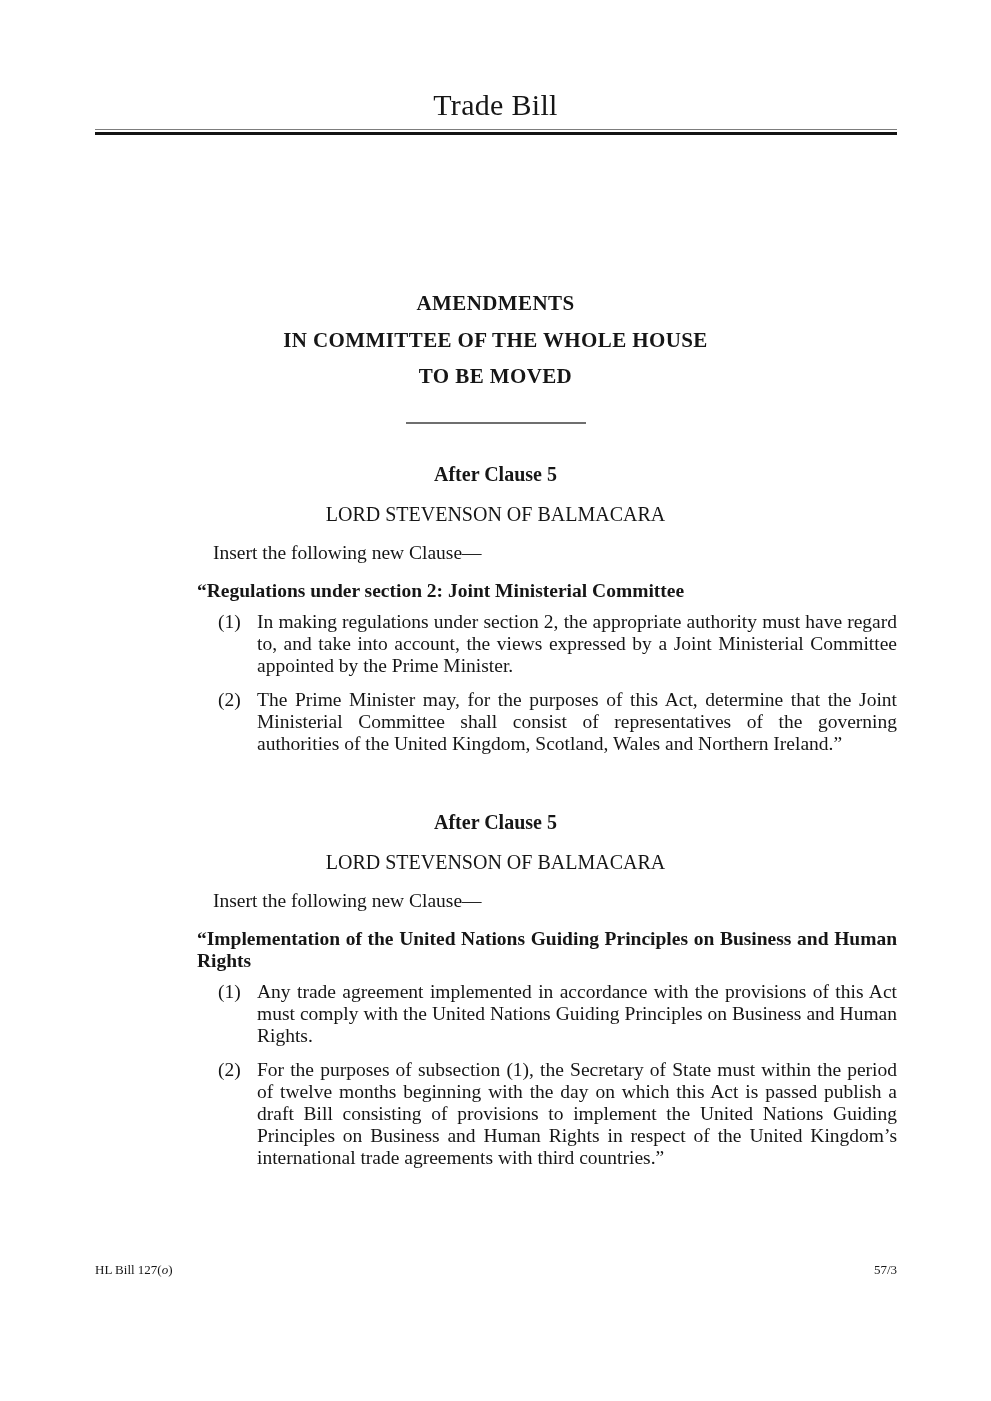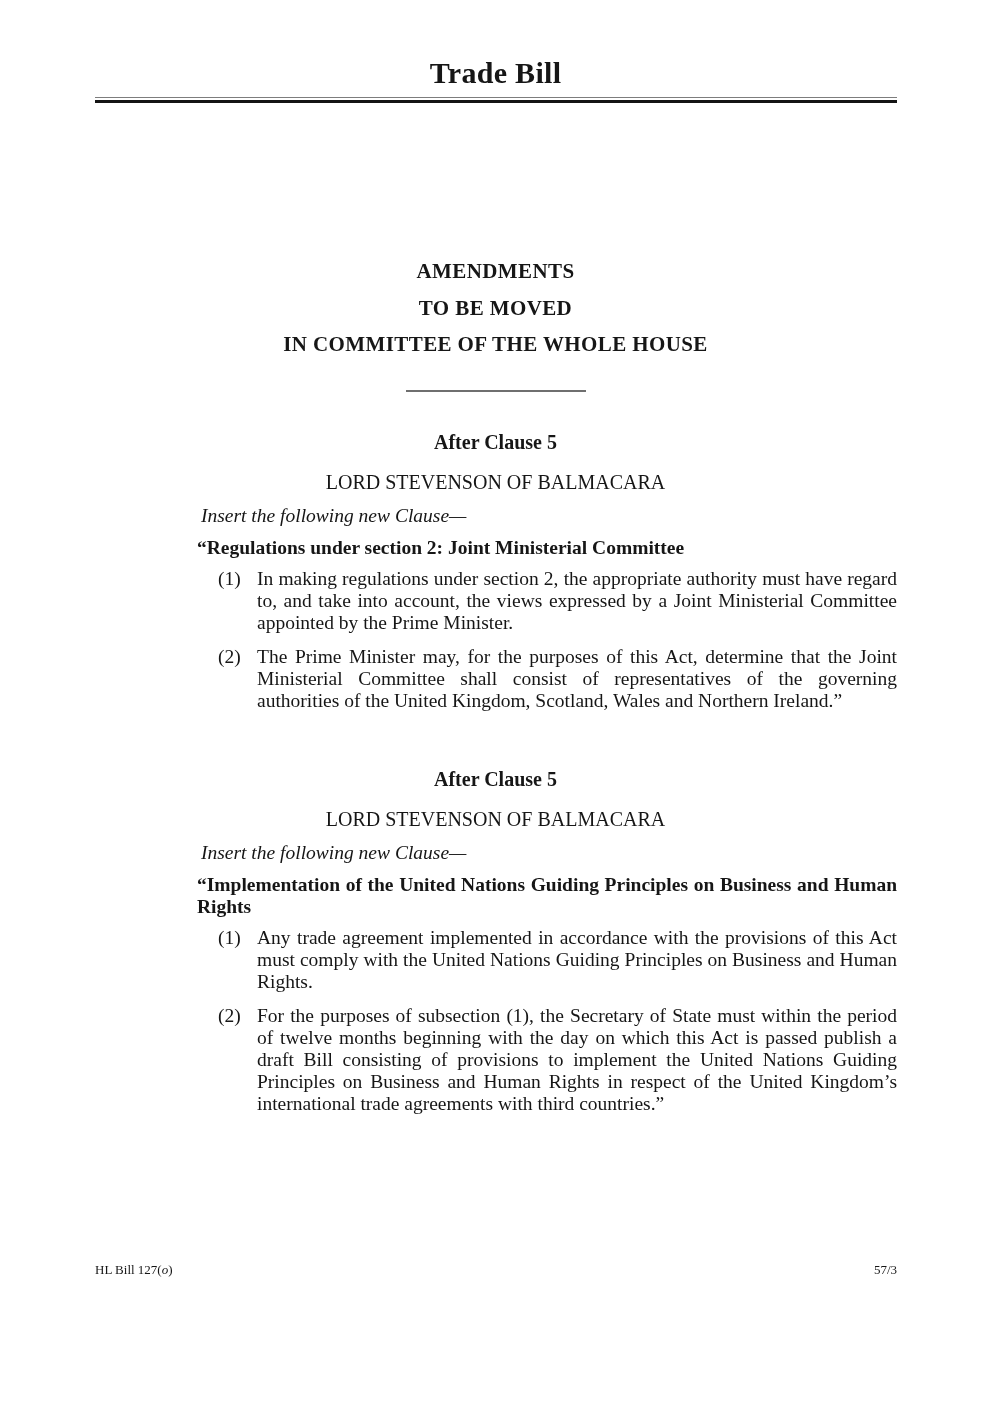"Trade Bill" .bill-title { font-weight: bold -> normal; padding-top: 54px -> 86px }
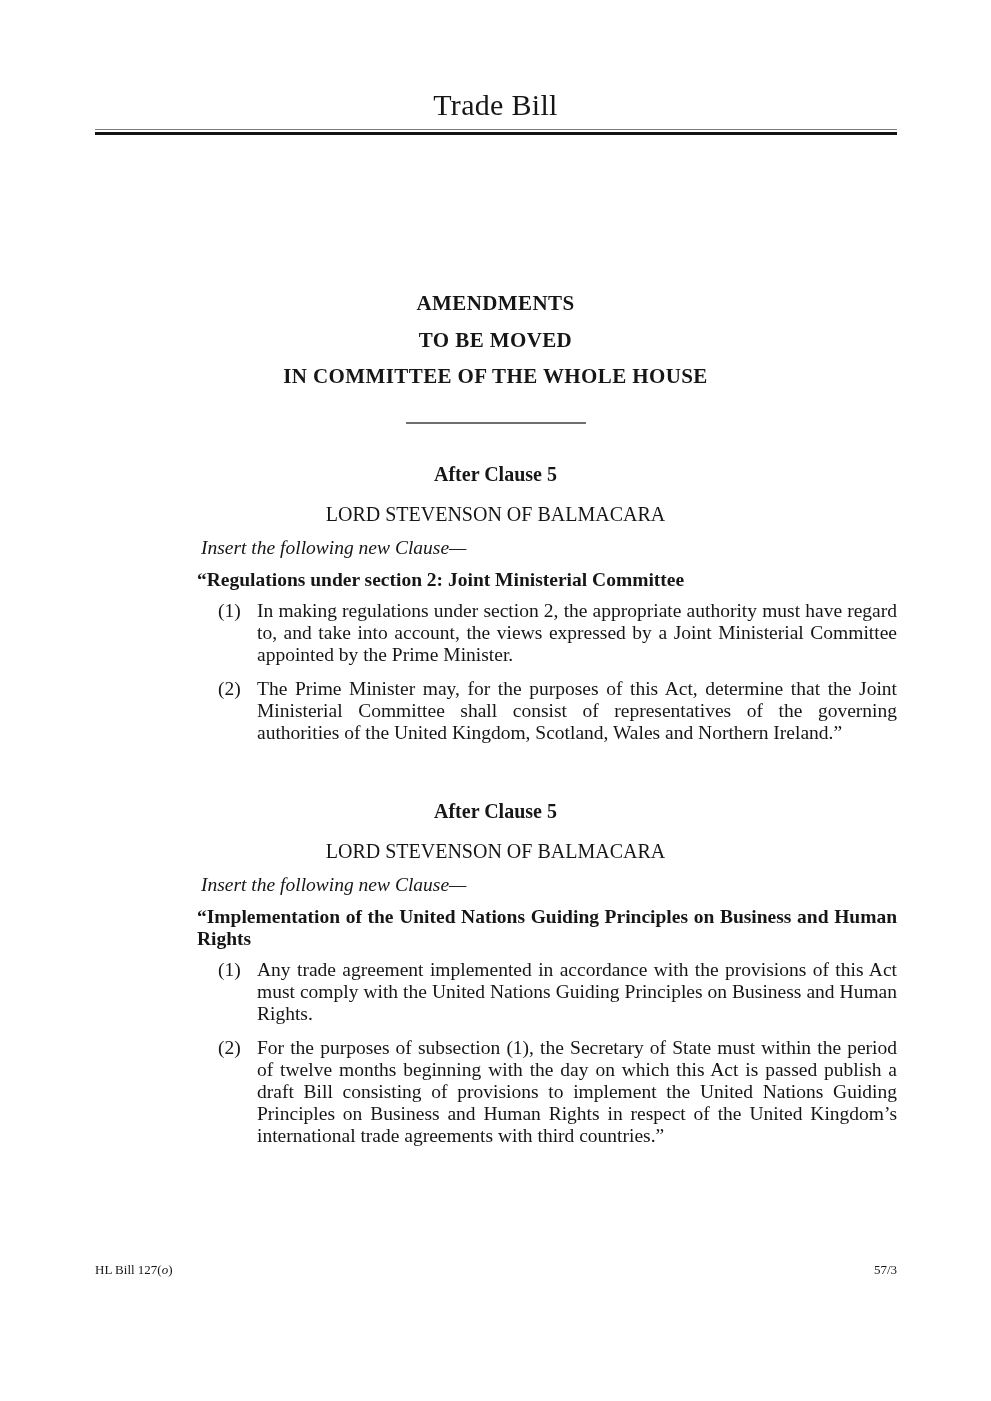"TO BE MOVED" div.notice-line { order: before "IN COMMITTEE OF THE WHOLE" -> after "IN COMMITTEE OF THE WHOLE" }
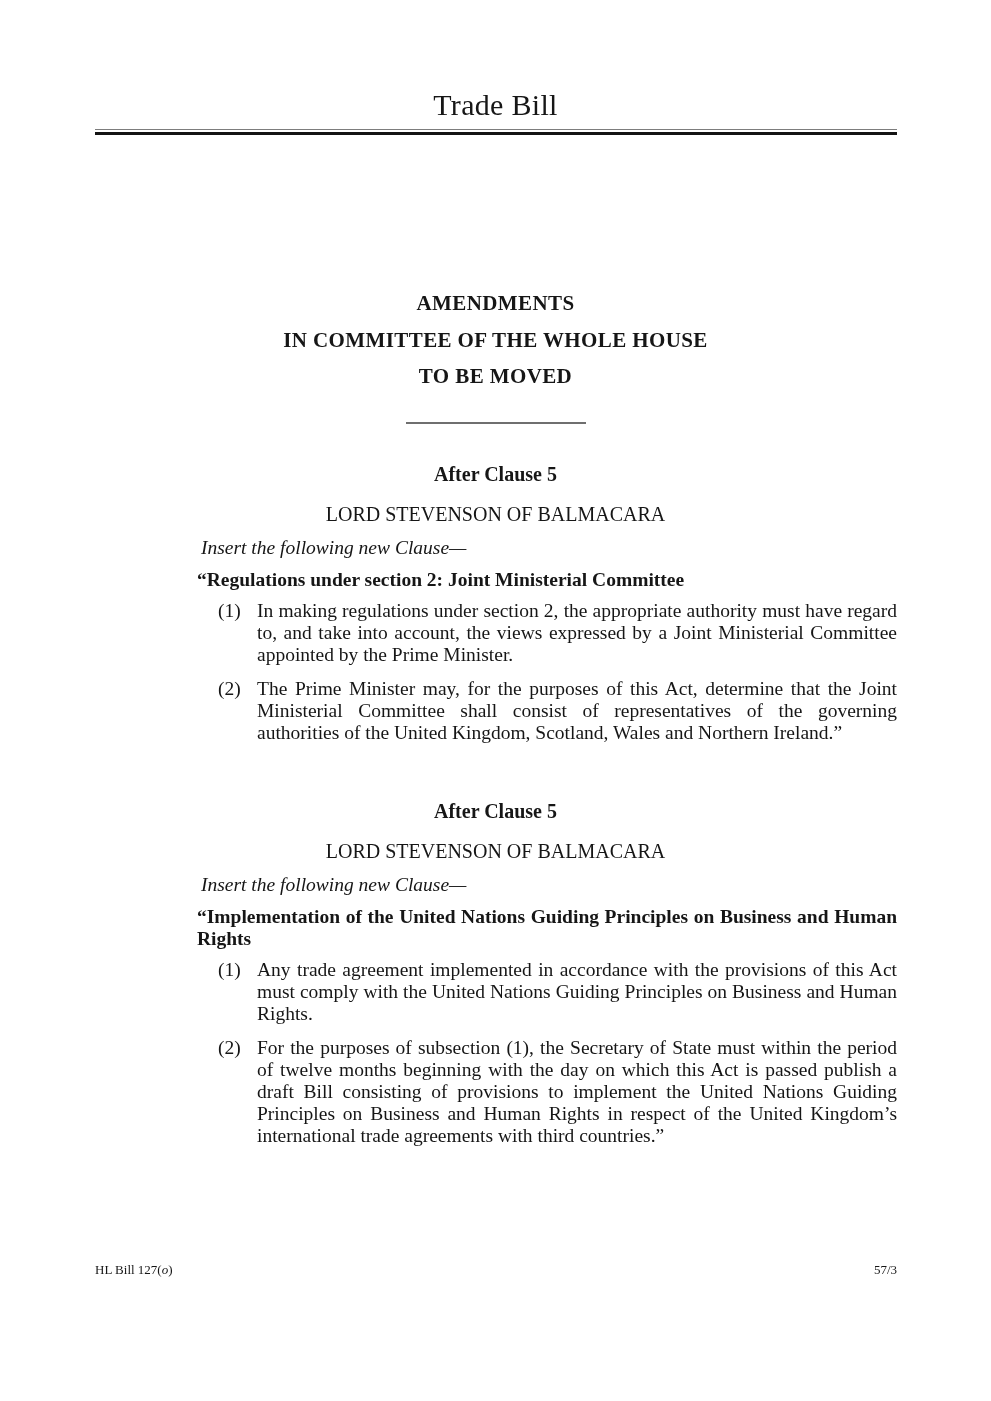"Insert the following new Clause—" .insert-instruction { font-style: italic -> none; margin: 4px -> 16px }
